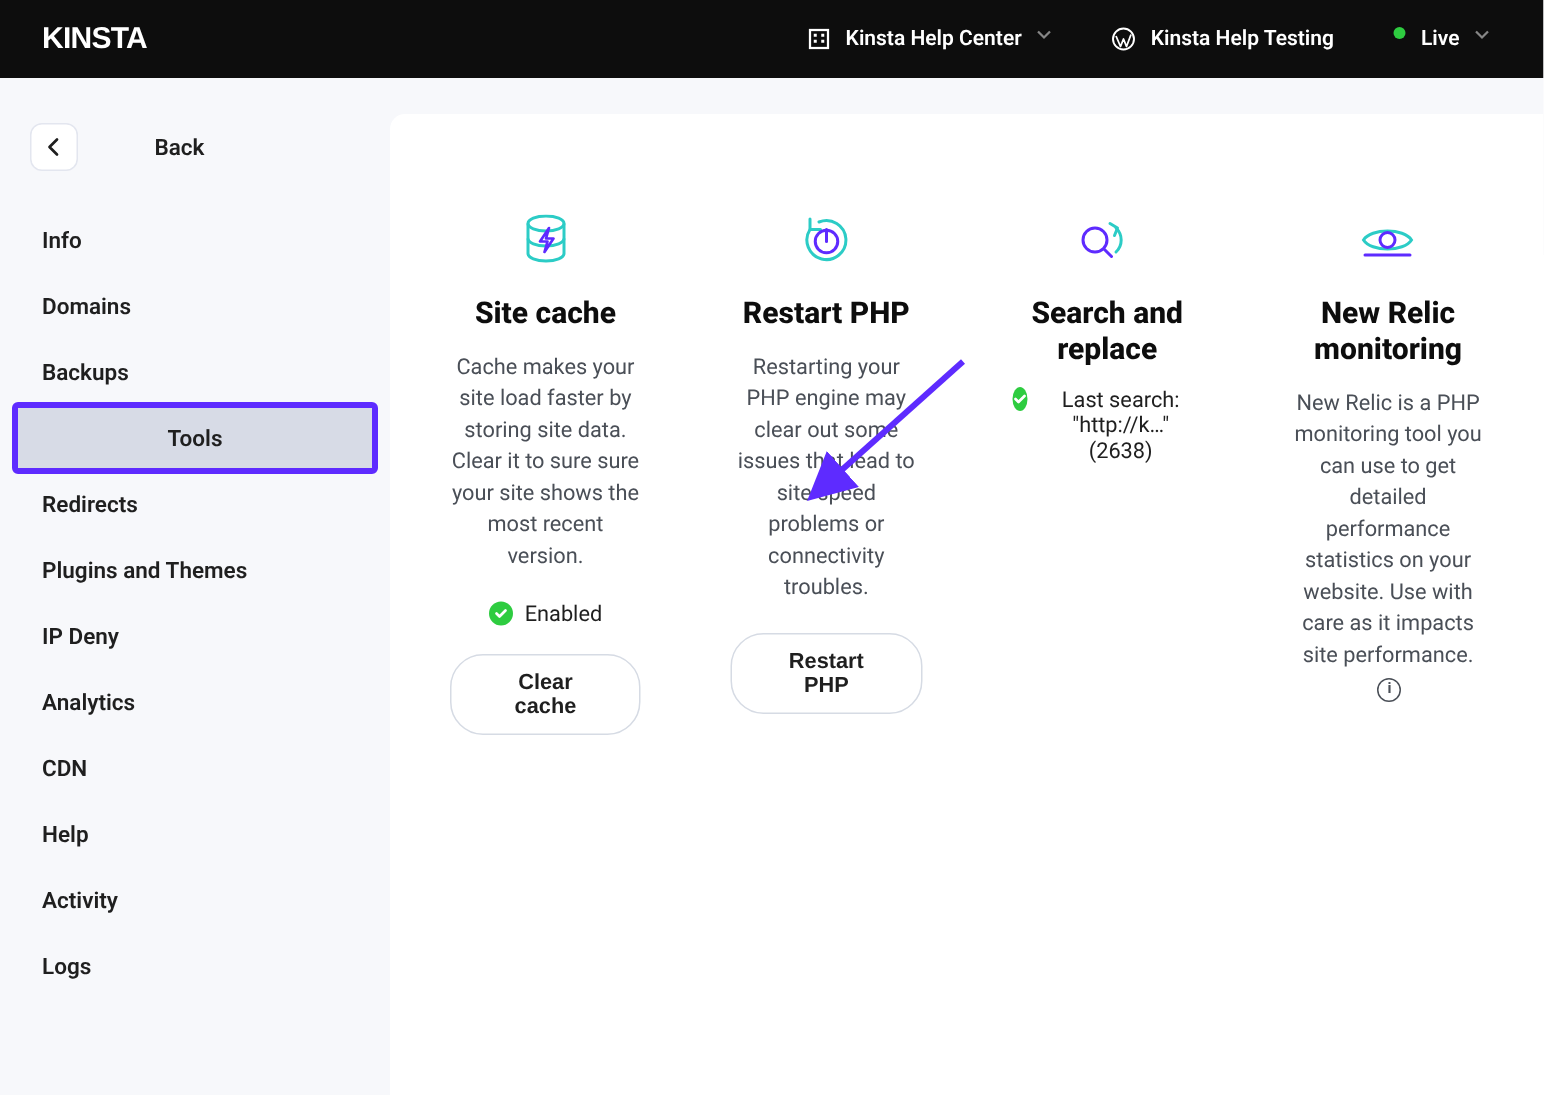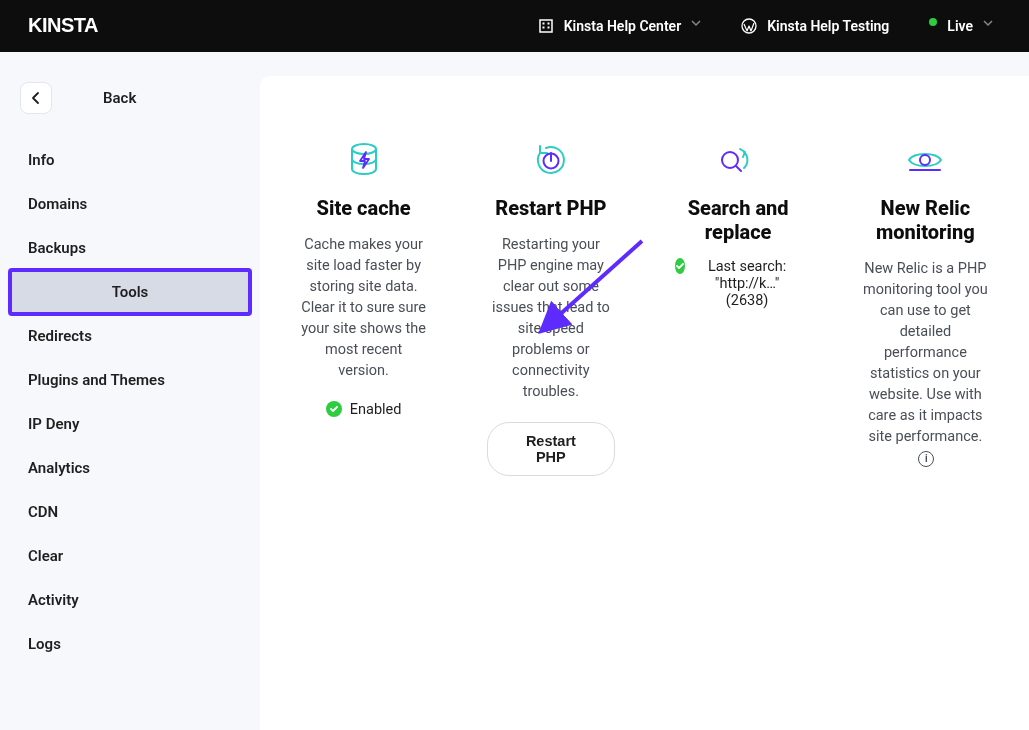"Clear cache" button.btn { html: none -> <button> <span>Clear cache</span> </button> }
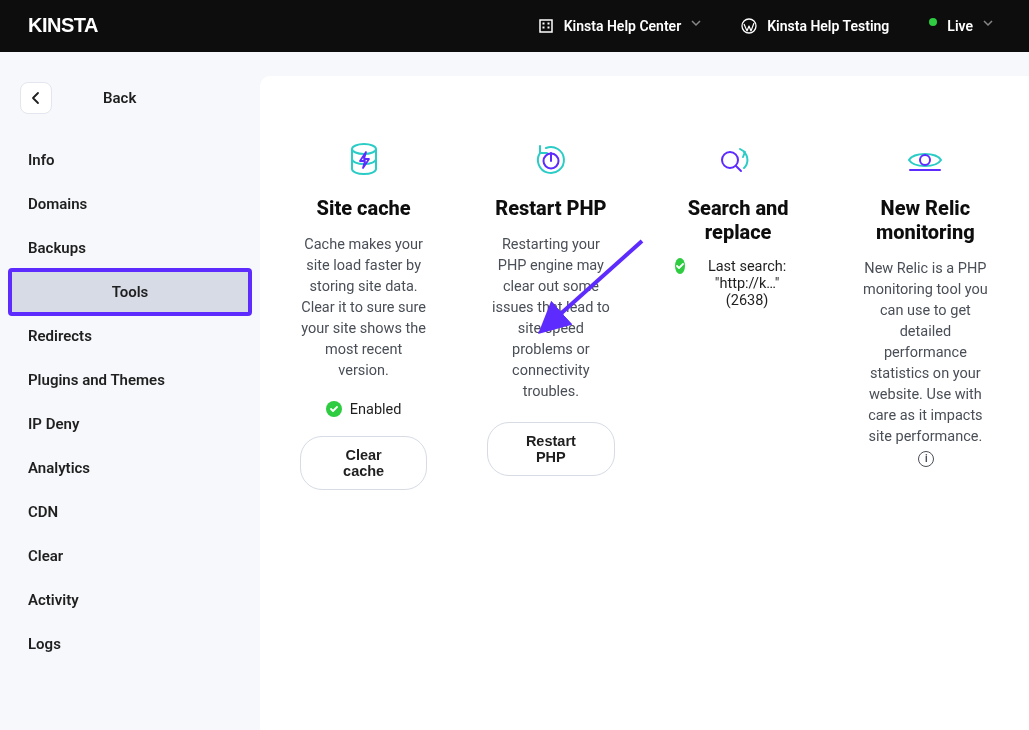"Clear" span { text: Clear -> Help }
